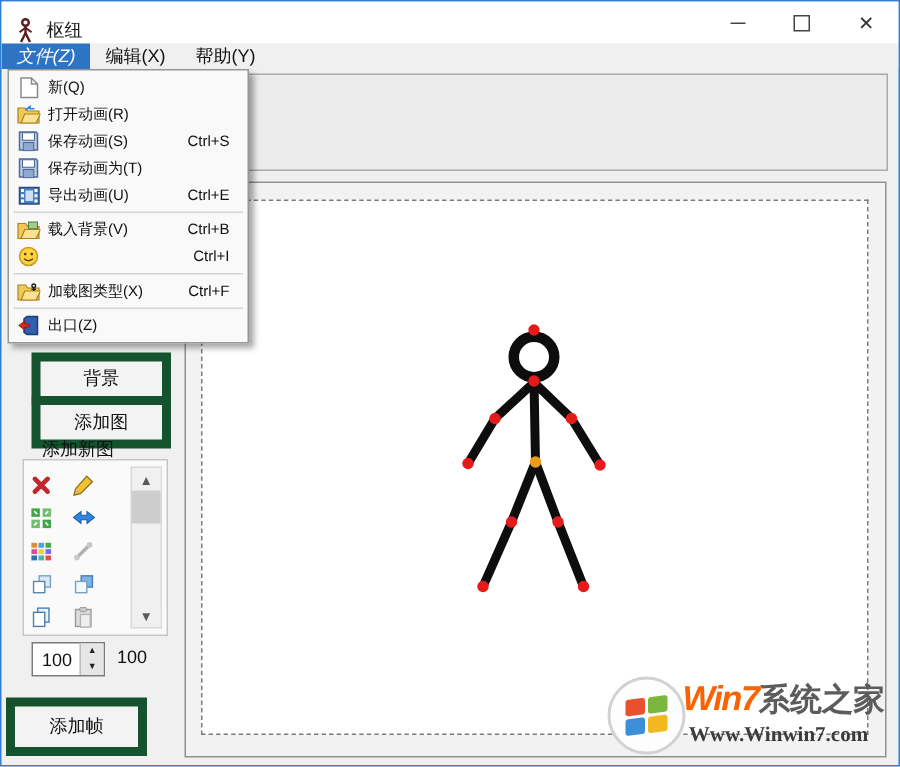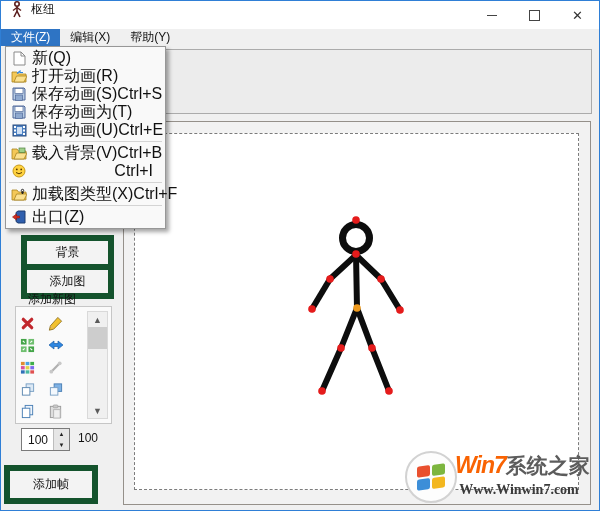"枢纽" .titlebar { align-items: flex-start -> flex-end }
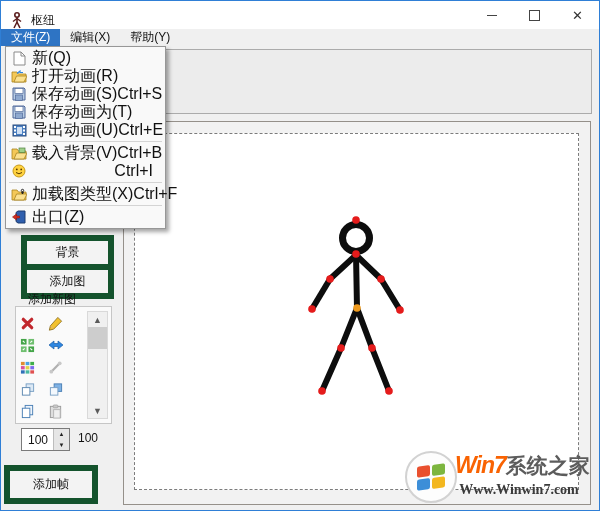"文件(Z)" .menubar-item.active { font-style: none -> italic }
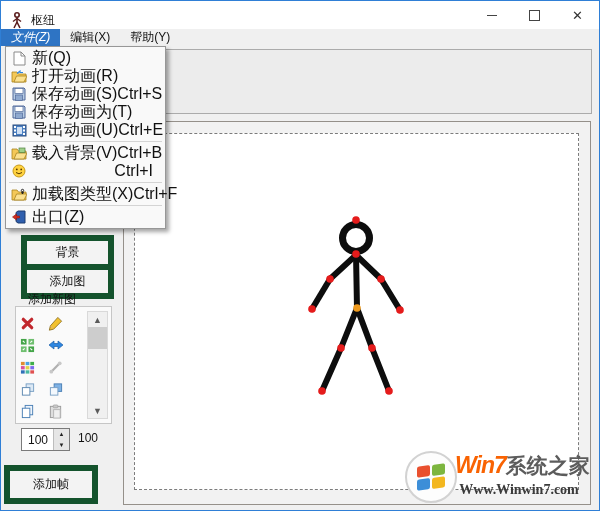"新(Q)" .menu-item { font-size: 16px -> 10px }
